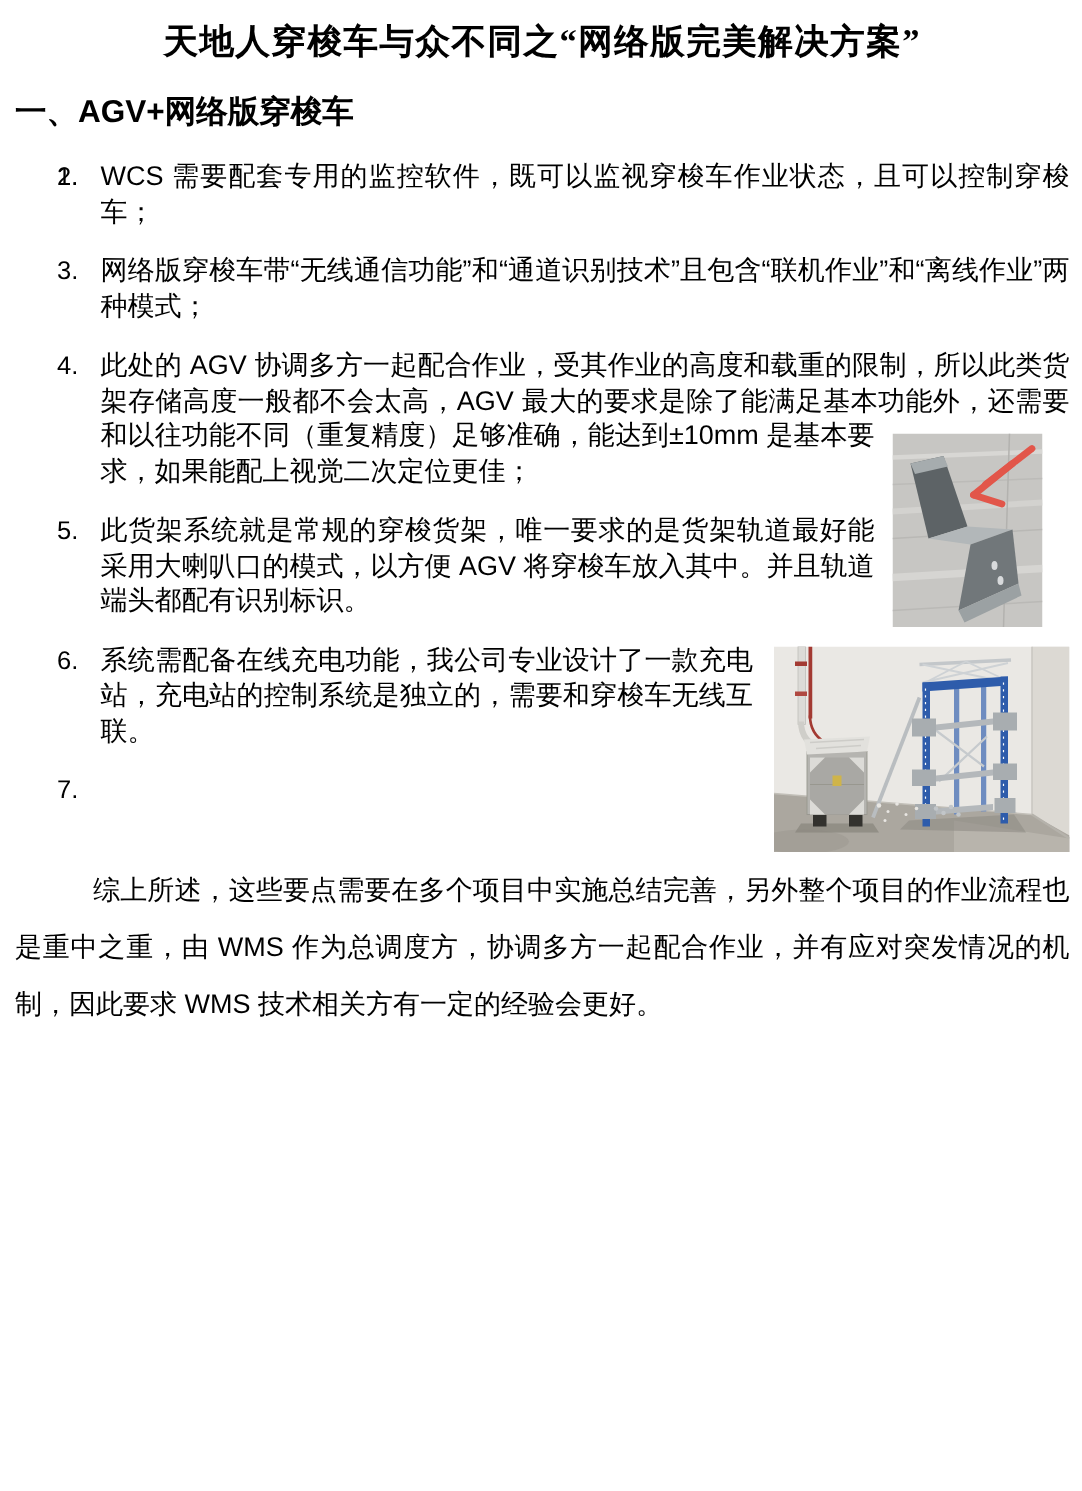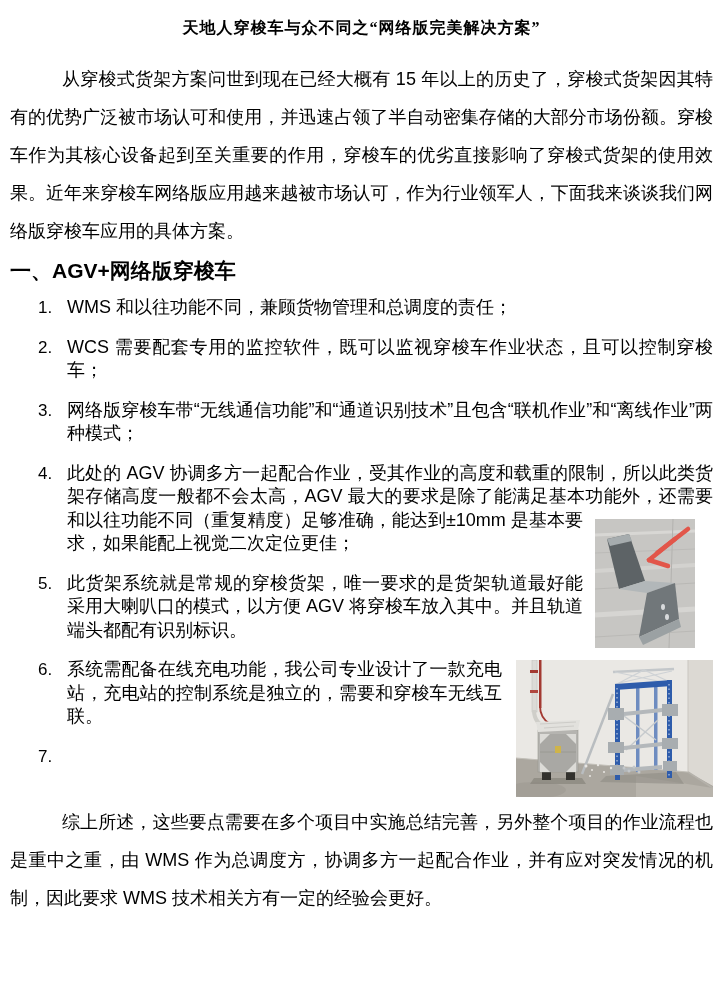"天地人穿梭车与众不同之“网络版完美解决方案”" h1.doc-title { font-size: 16px -> 23px }
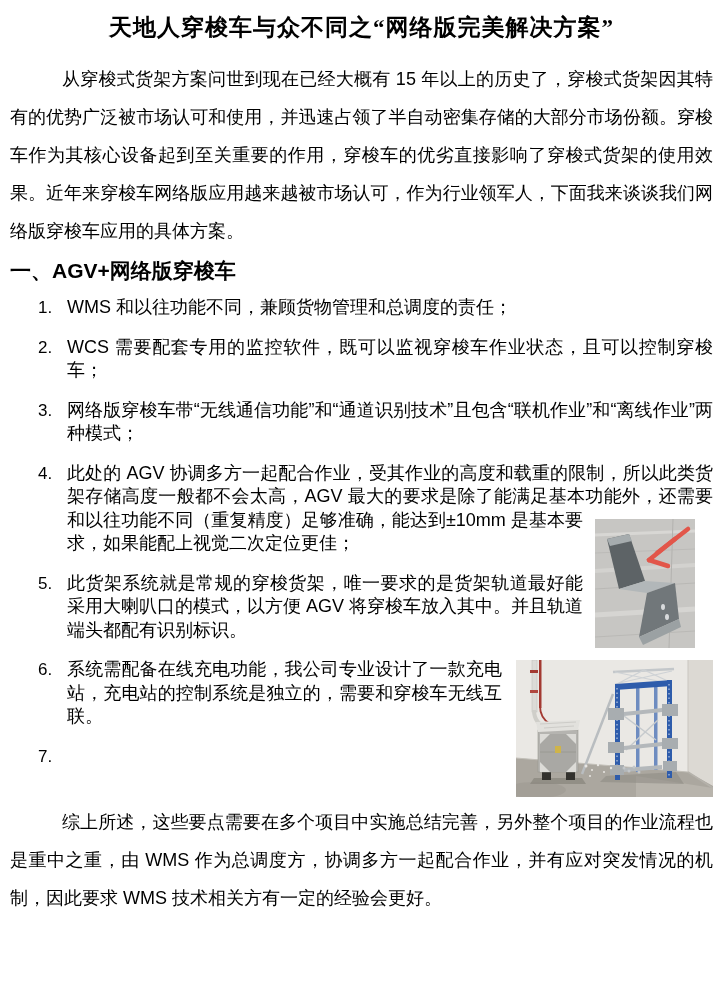"从穿梭式货架方案问世到现在已经大概有 15" p.body { html: <p>从穿梭式货架方案问世到现在已经大概有 15 年以上的历史了，穿梭式货架因其特有的优势广泛被市场认可和使用，并迅速占领了半自动密集存储的大部分市场份额。穿梭车作为其核心设备起到至关重要的作用，穿梭车的优劣直接影响了穿梭式货架的使用效果。近年来穿梭车网络版应用越来越被市场认可，作为行业领军人，下面我来谈谈我们网络版穿梭车应用的具体方案。</p> -> none }
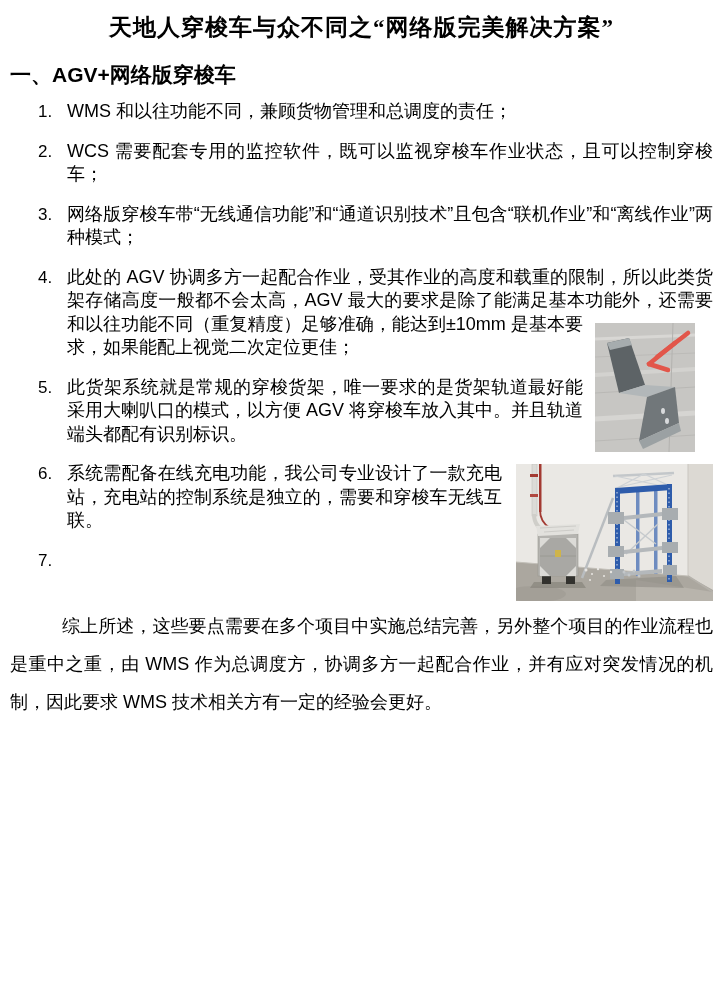"WMS 和以往功能不同，兼顾货物管理和总调度的责任；" span.txt { html: <span>WMS 和以往功能不同，兼顾货物管理和总调度的责任；</span> -> none }
